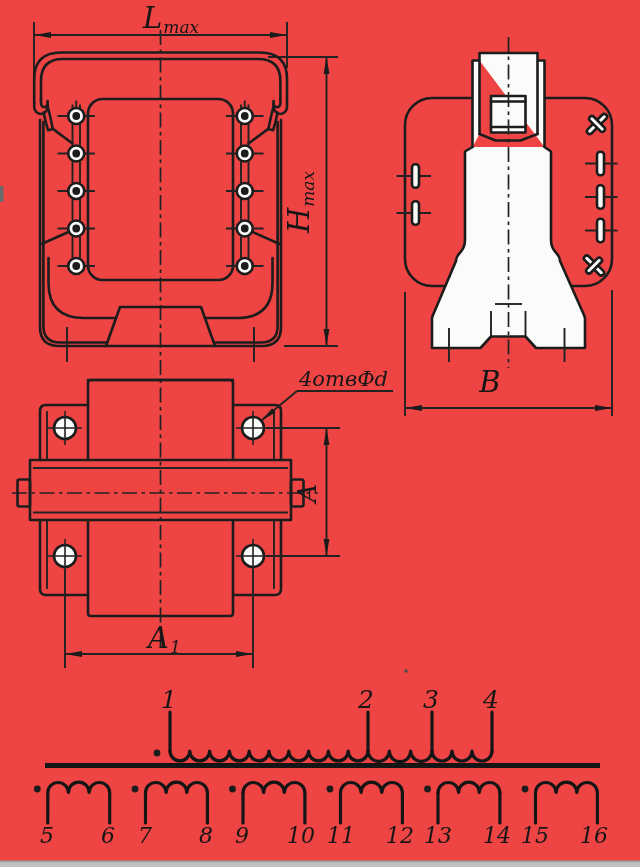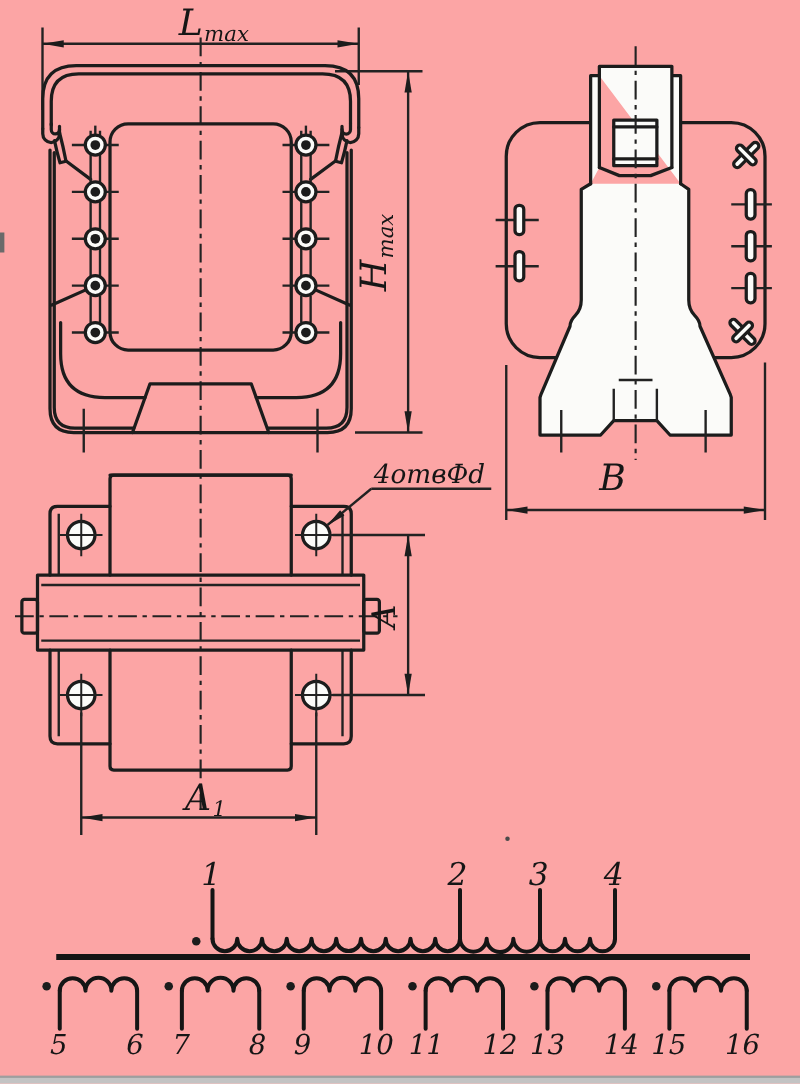"Lmax" .sheet { background: #fca5a5 -> #ef4444 }
